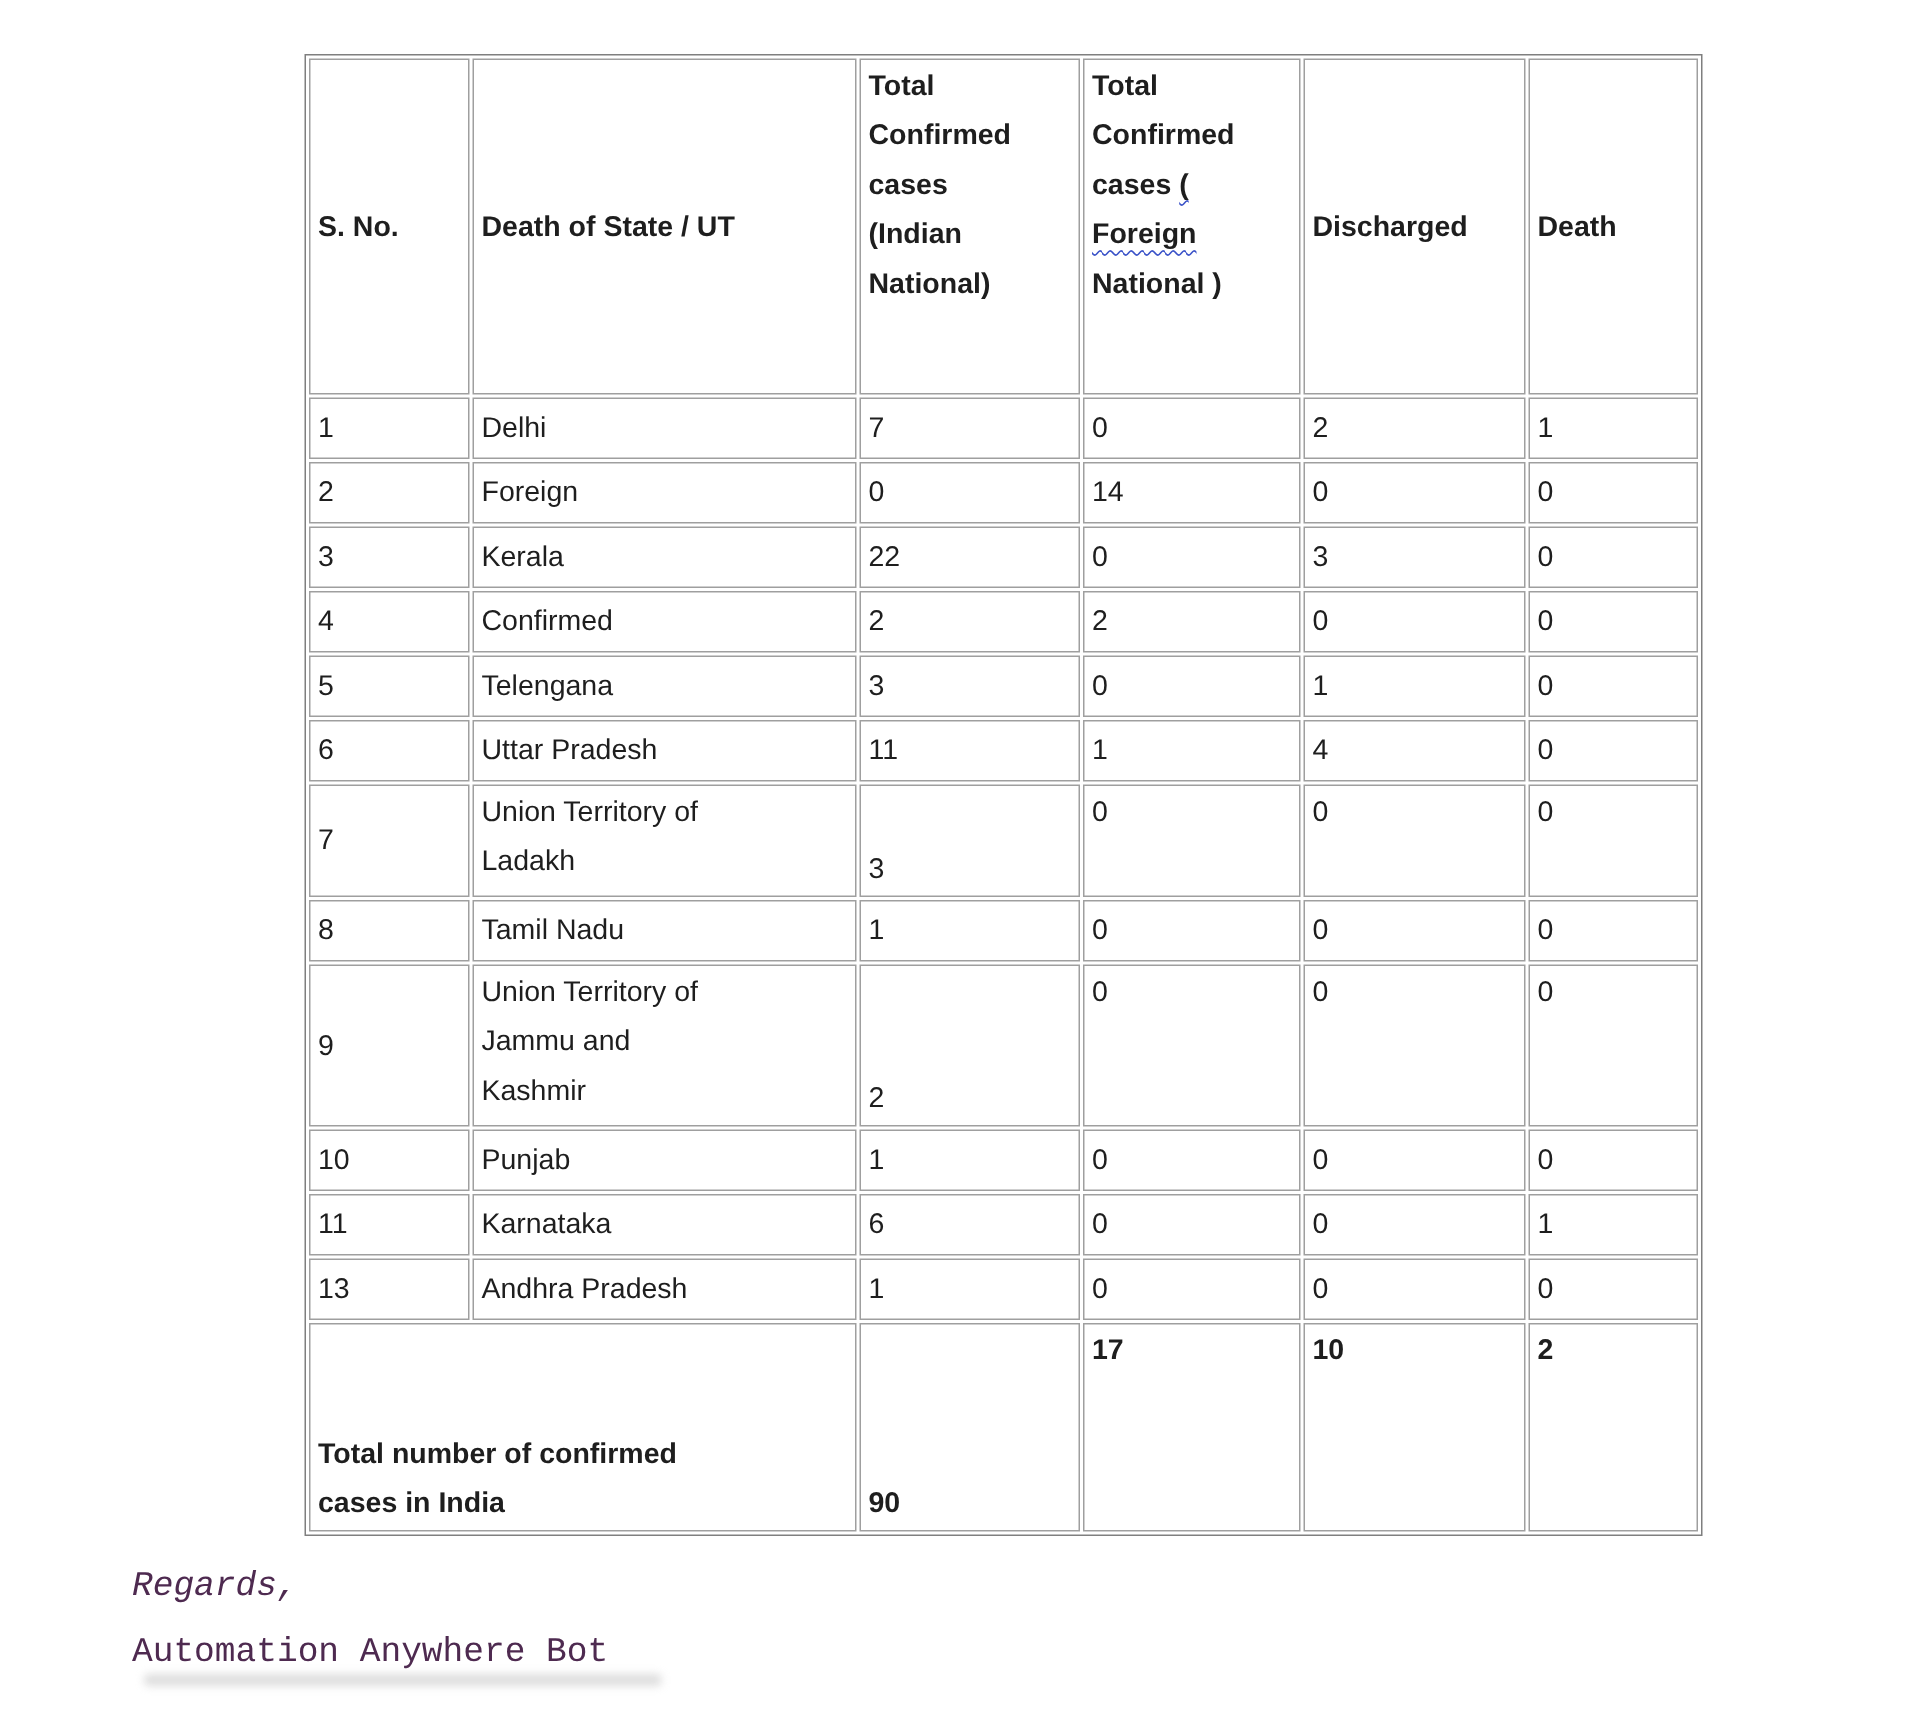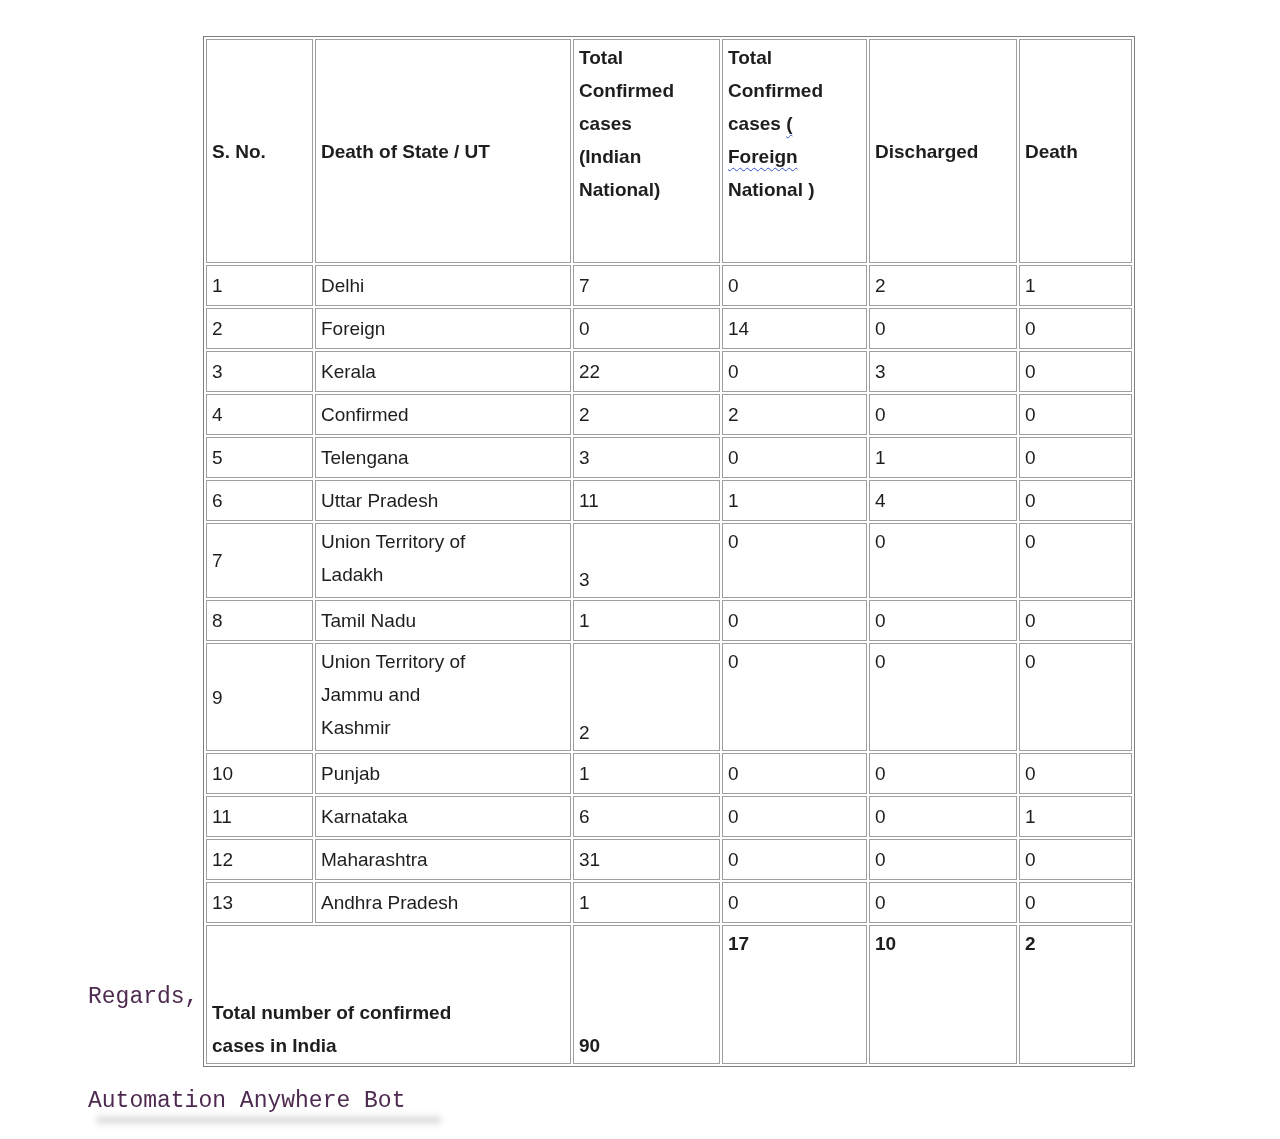"12" tr.r-std { html: <tr> <td>12</td> <td>Maharashtra</td> <td>31</td> <td>0</td> <td>0</td> <td>0</td> </tr> -> none }
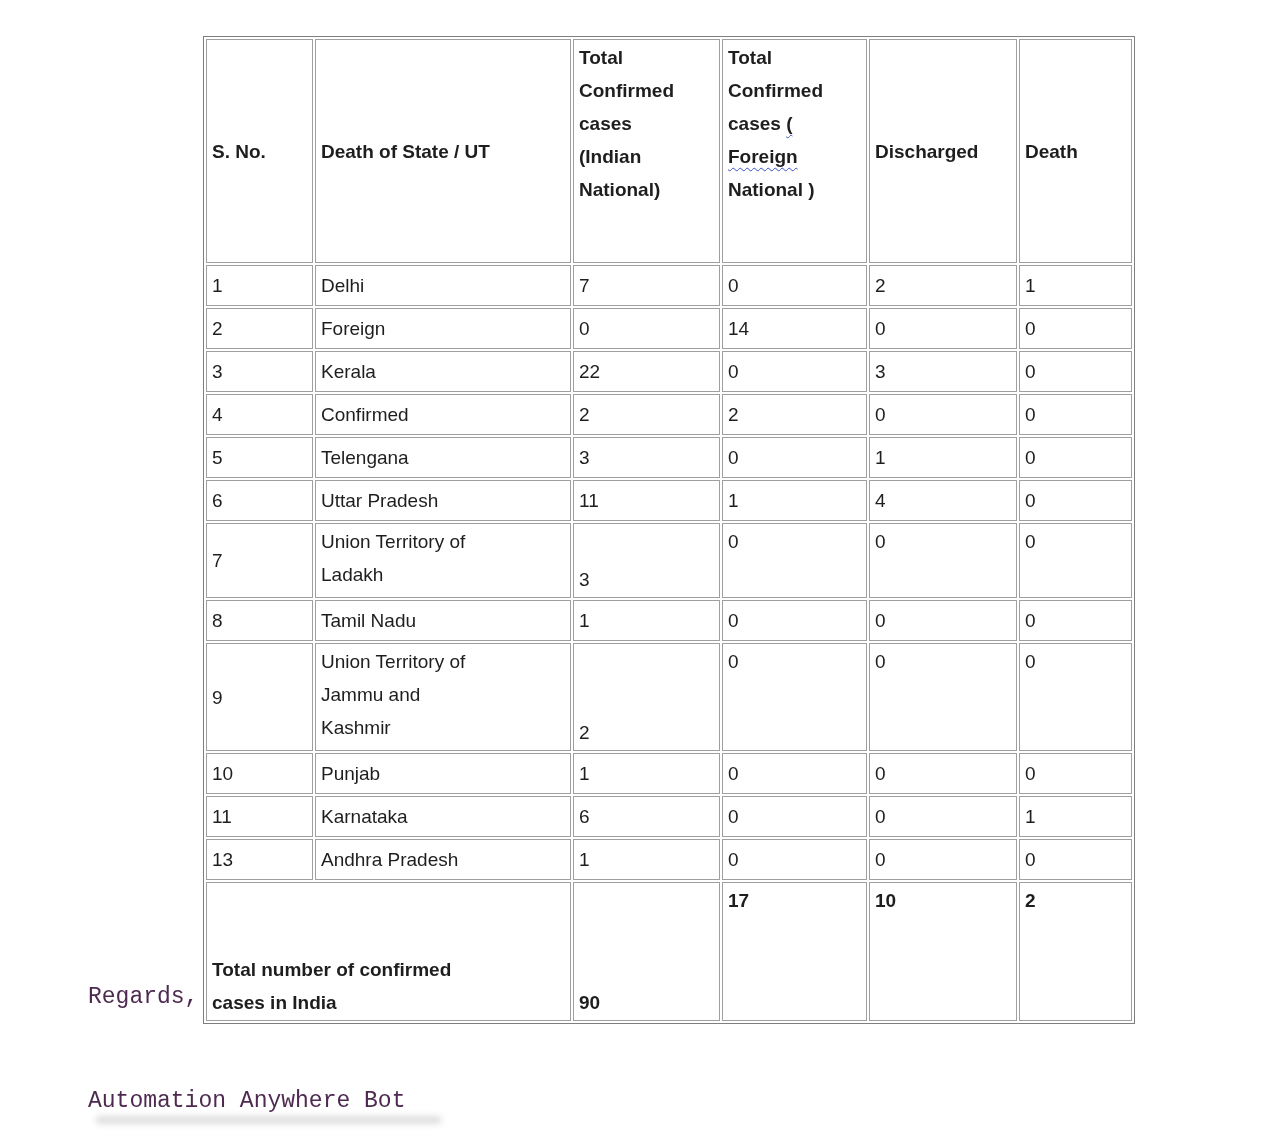"Regards," #sig-line1 { font-style: none -> italic; top: 984px -> 1044px }
